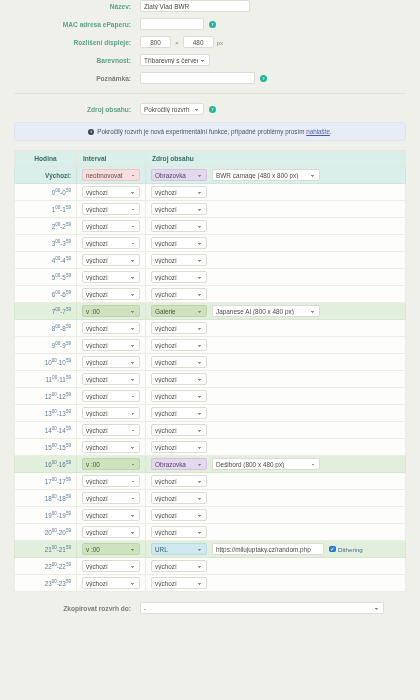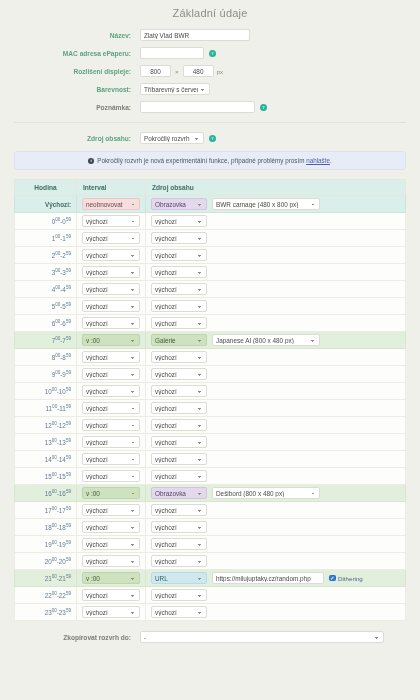"Základní údaje" div.page-title { html: <div>Základní údaje</div> -> none }
